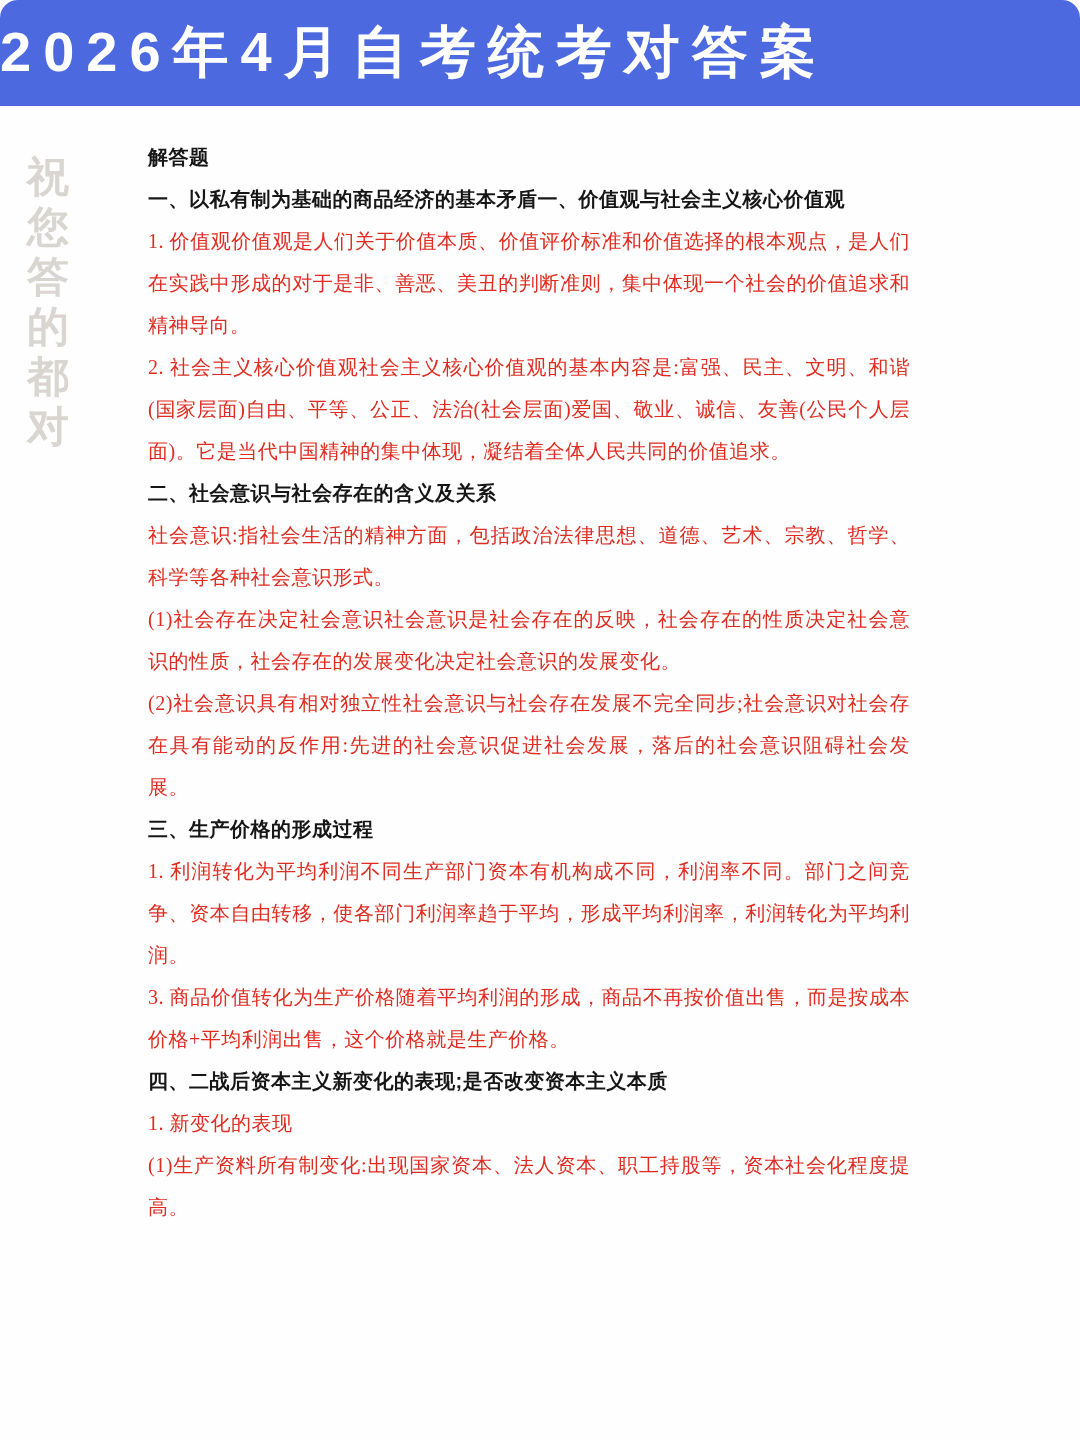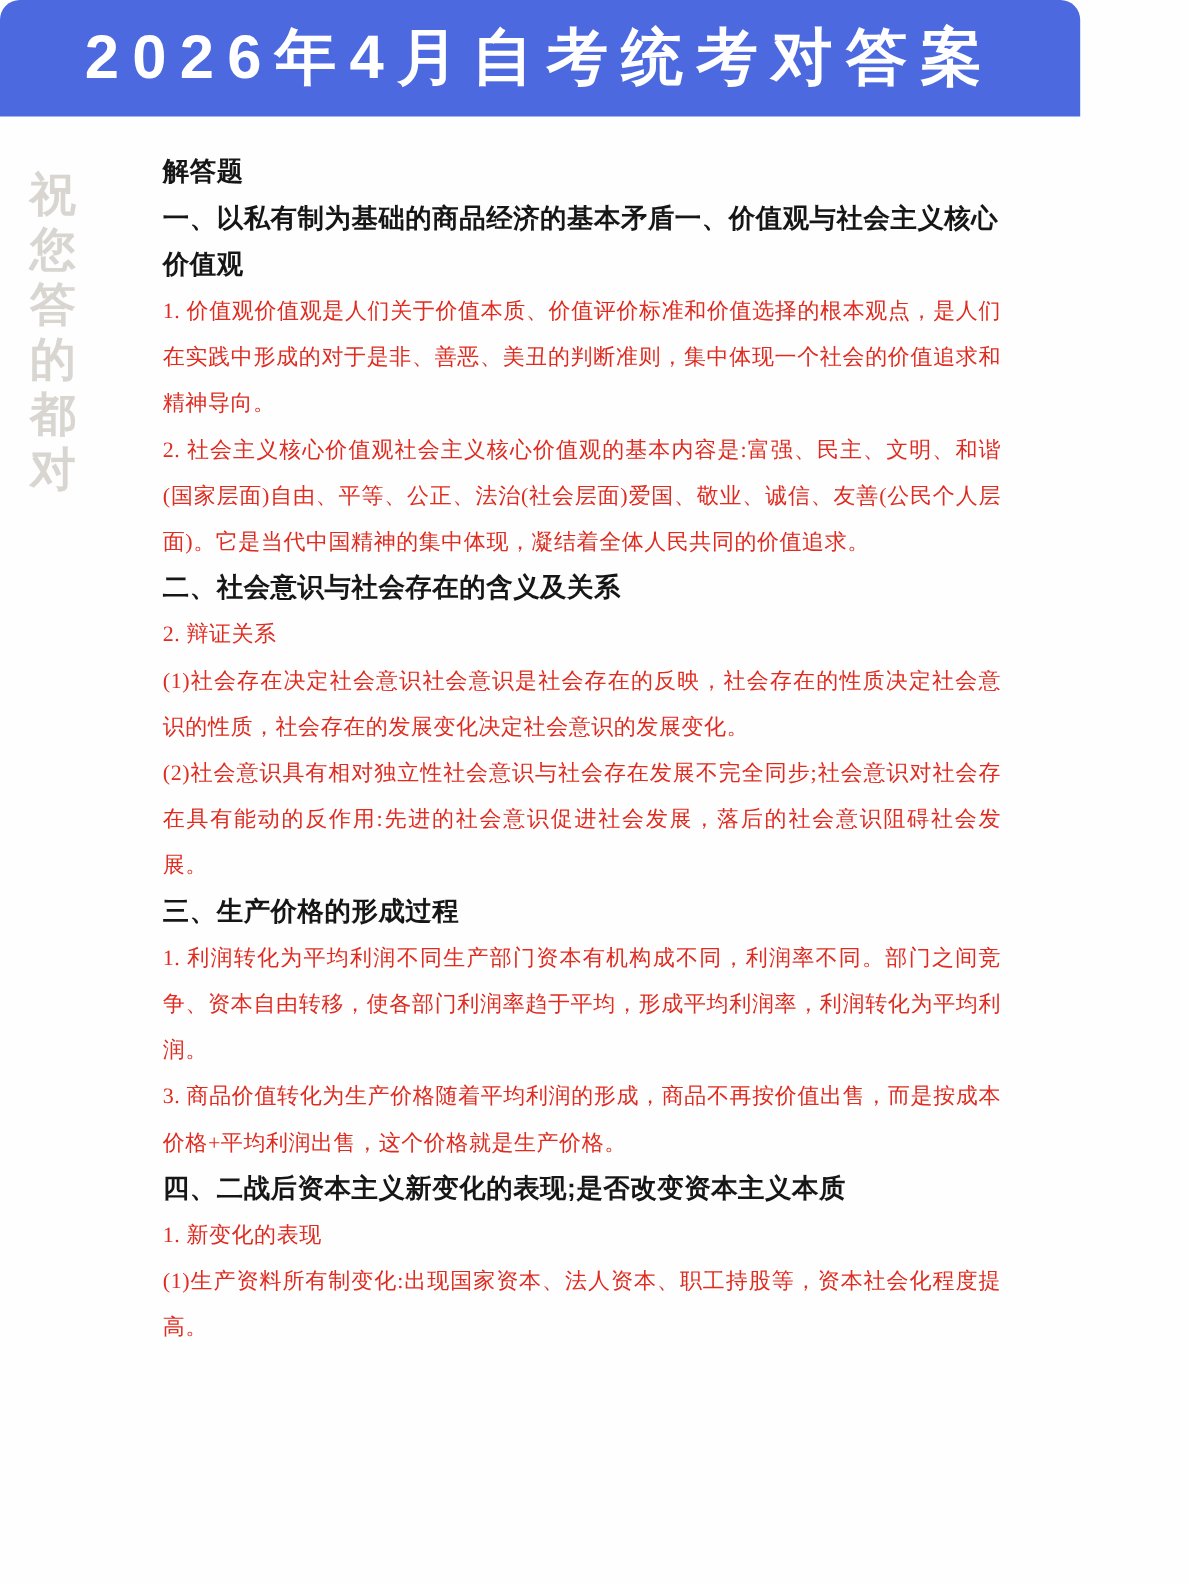"2026年4月自考统考对答案" .banner { justify-content: center -> flex-start; width: 982px -> 1080px }
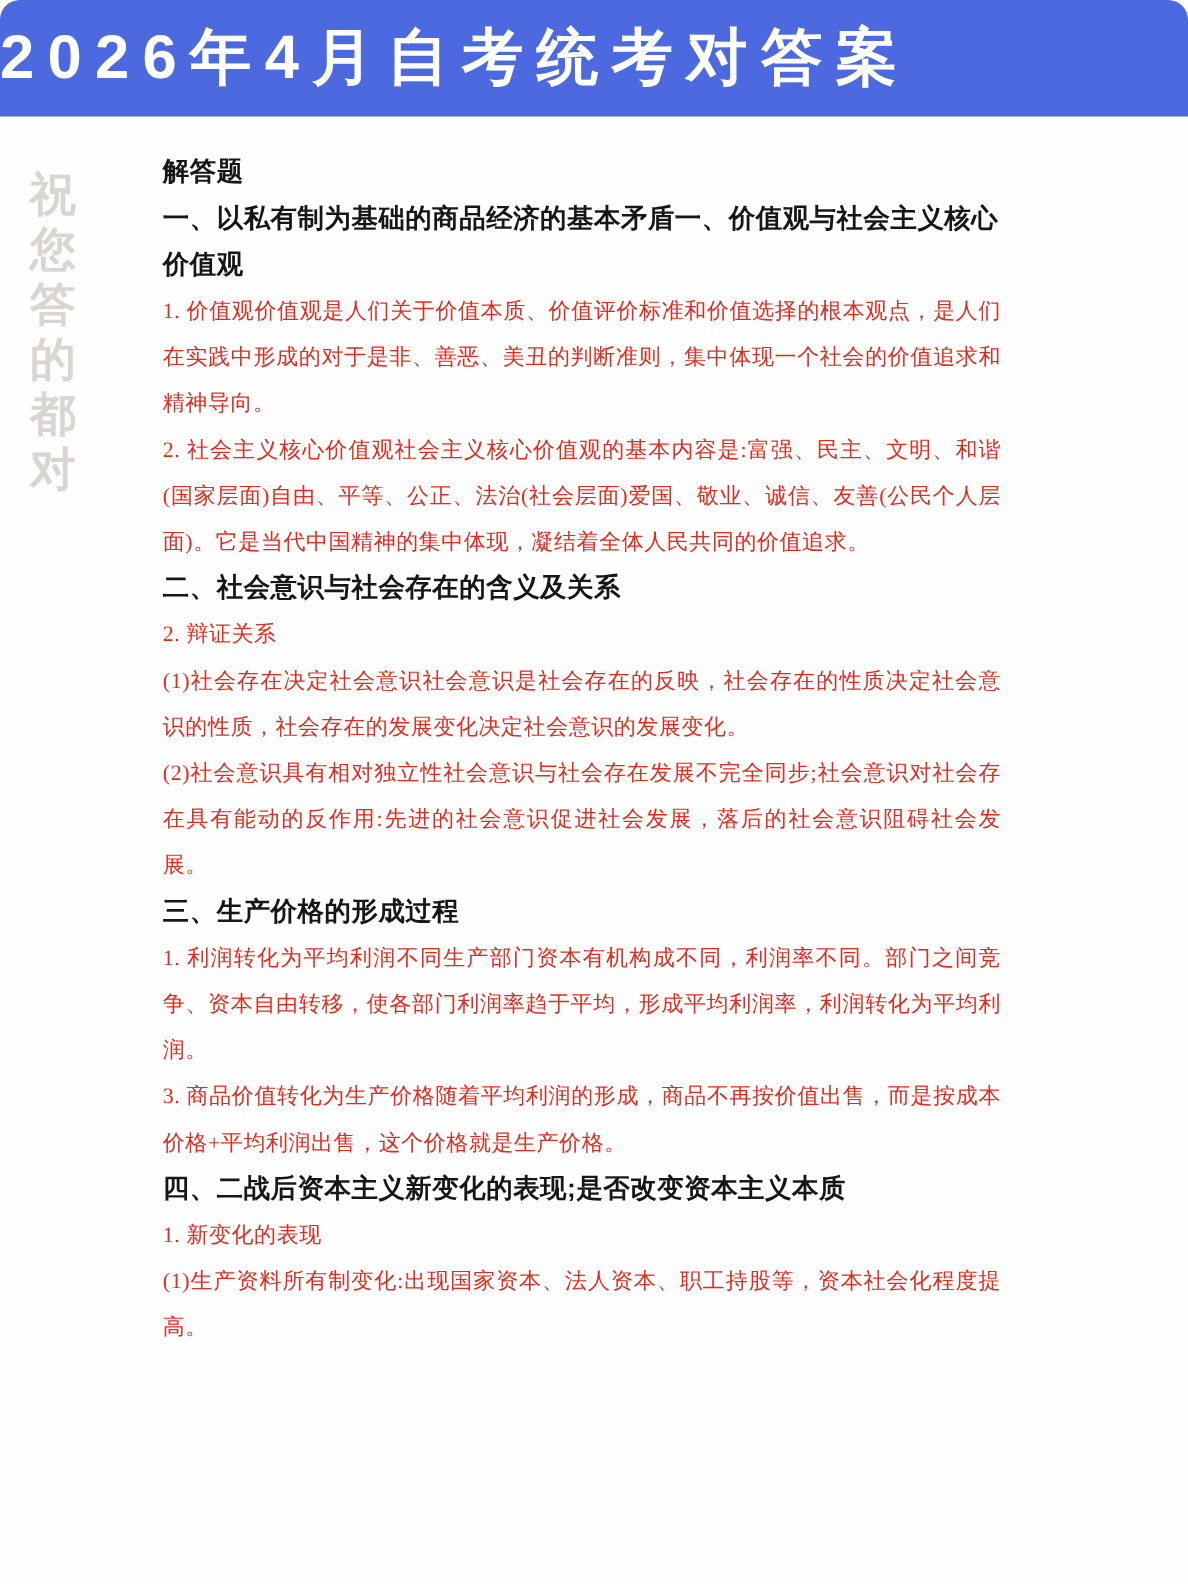"解答题" .heading { font-size: 24px -> 20px }
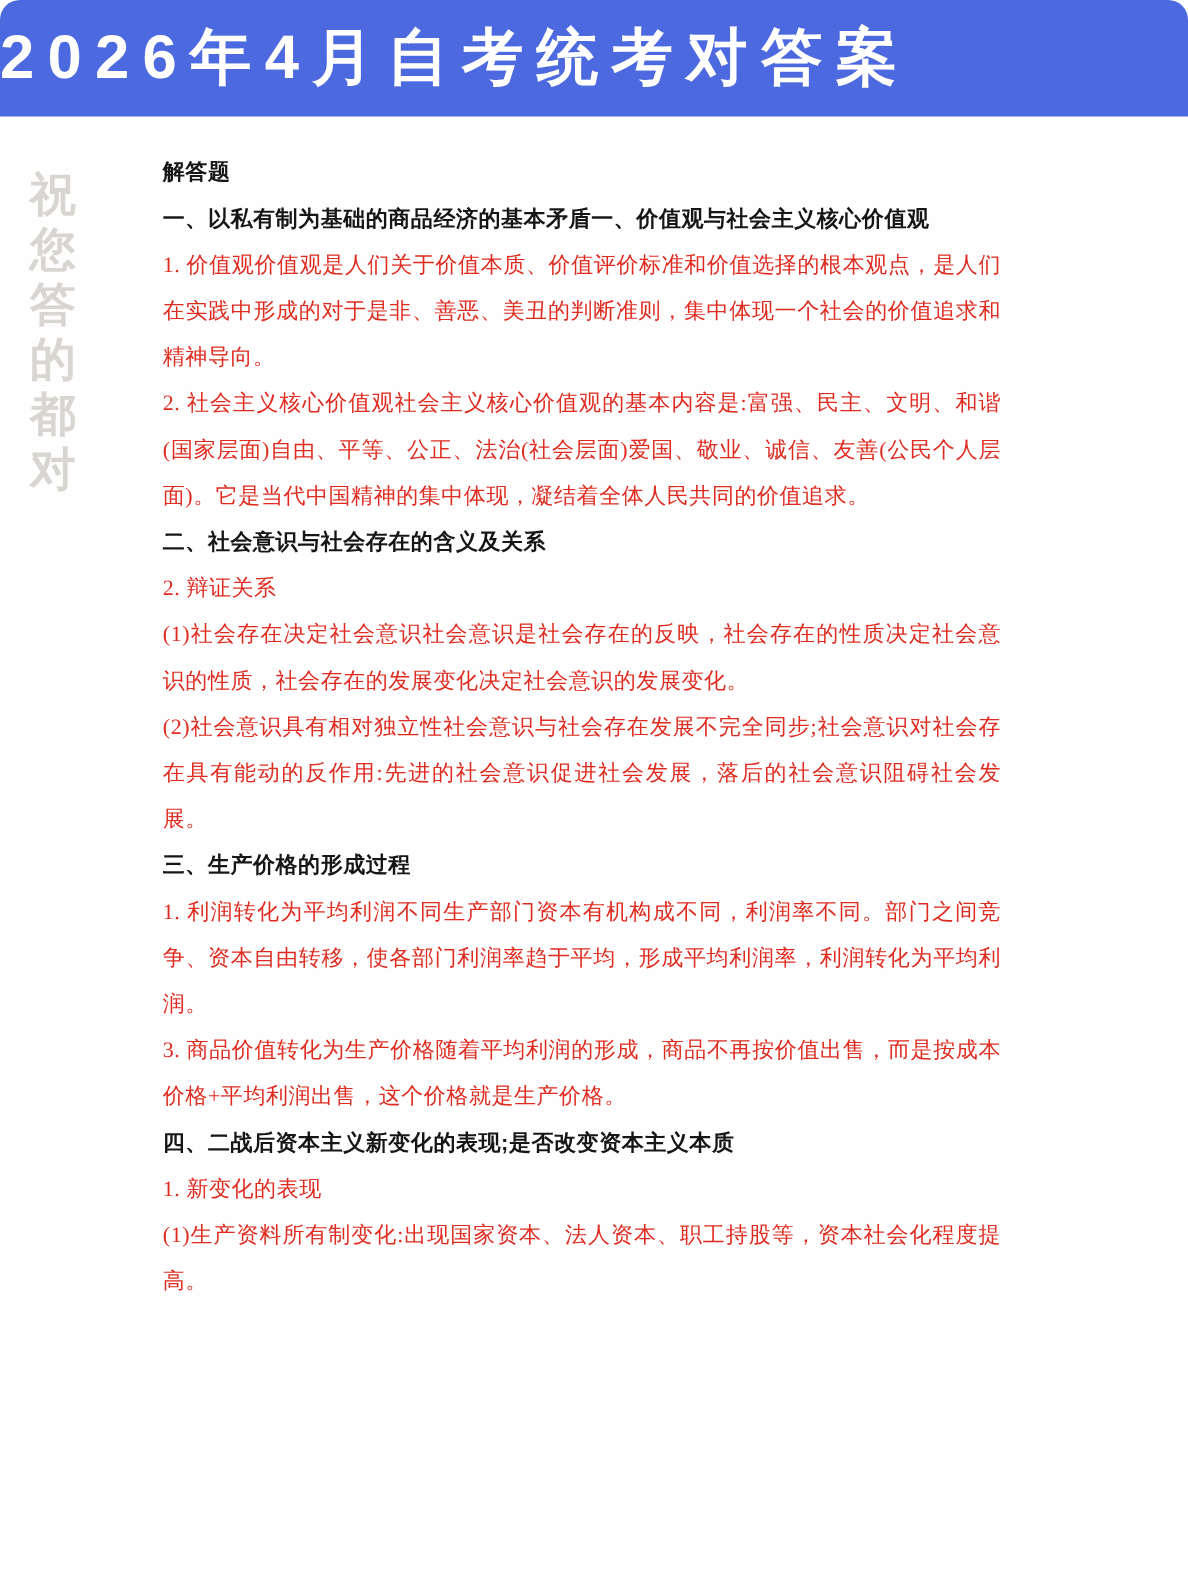"社会意识:指社会生活的精神方面，包括政治法律思想、道德、艺术、宗教、哲学、科学等" p.answer { html: none -> <p>社会意识:指社会生活的精神方面，包括政治法律思想、道德、艺术、宗教、哲学、科学等各种社会意识形式。</p> }
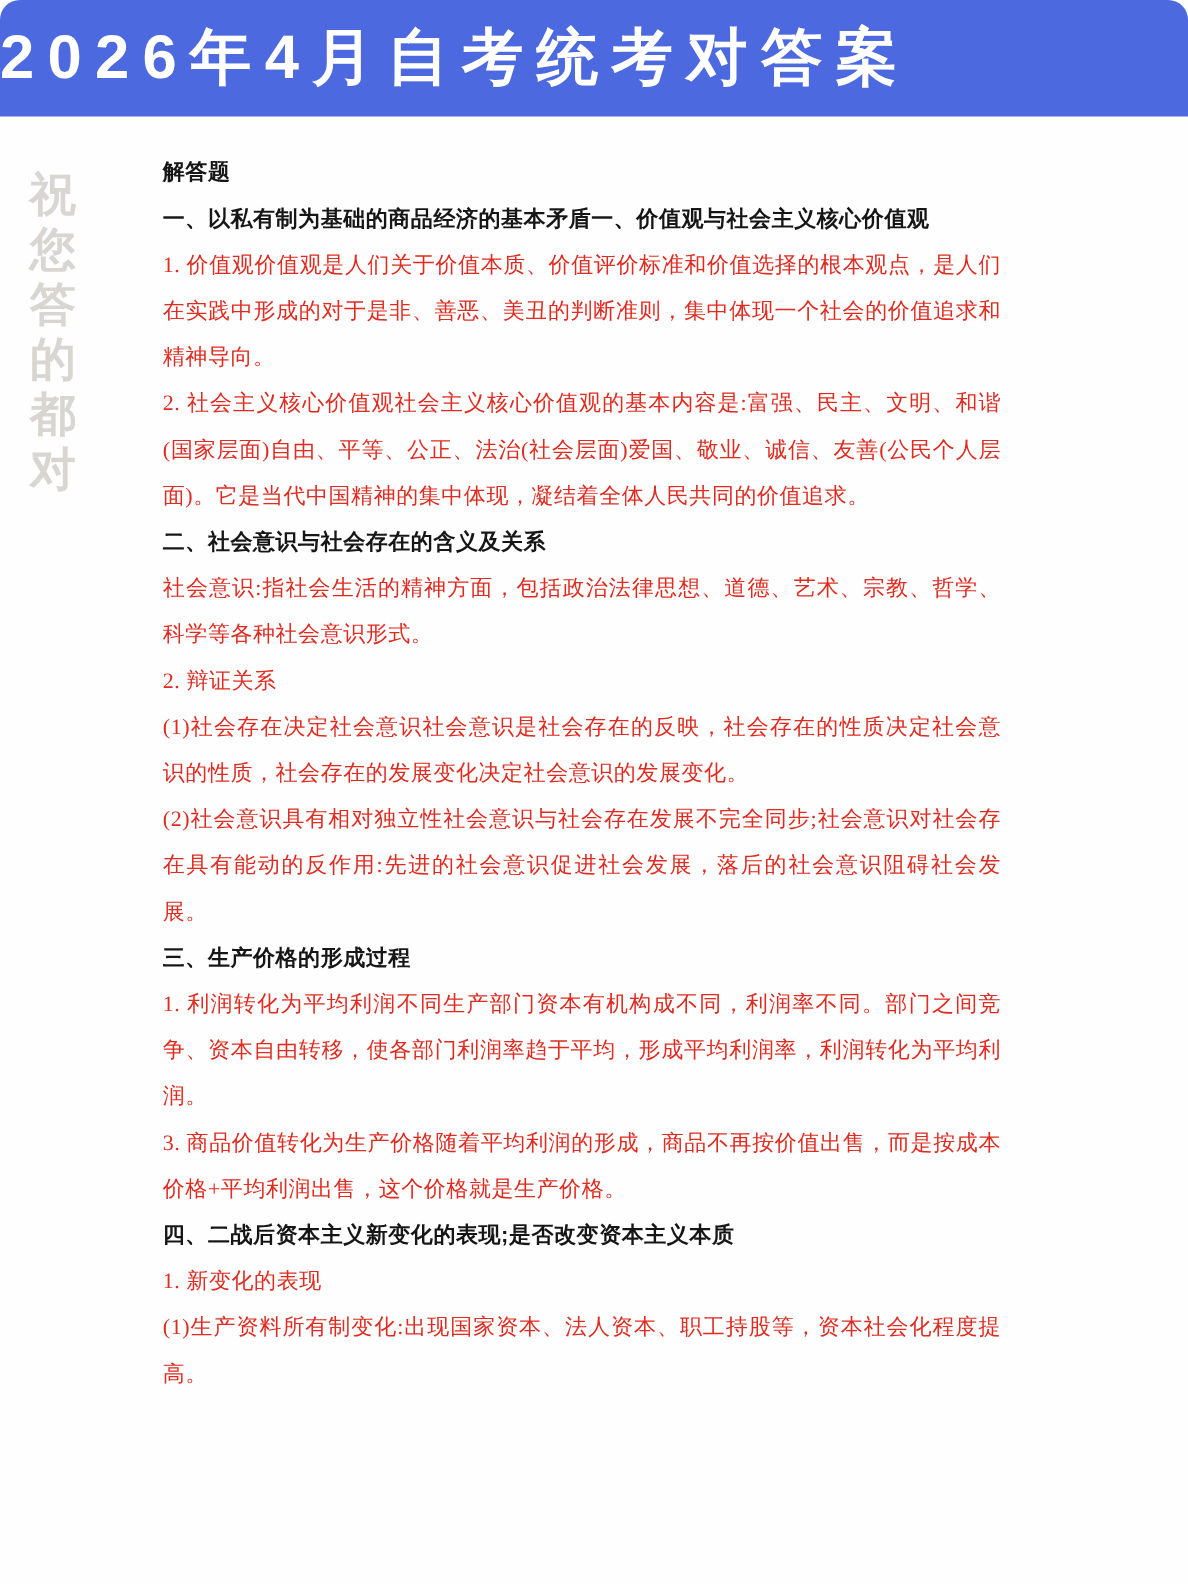"2. 辩证关系" p.answer { html: <p>2. 辩证关系</p> -> none }
